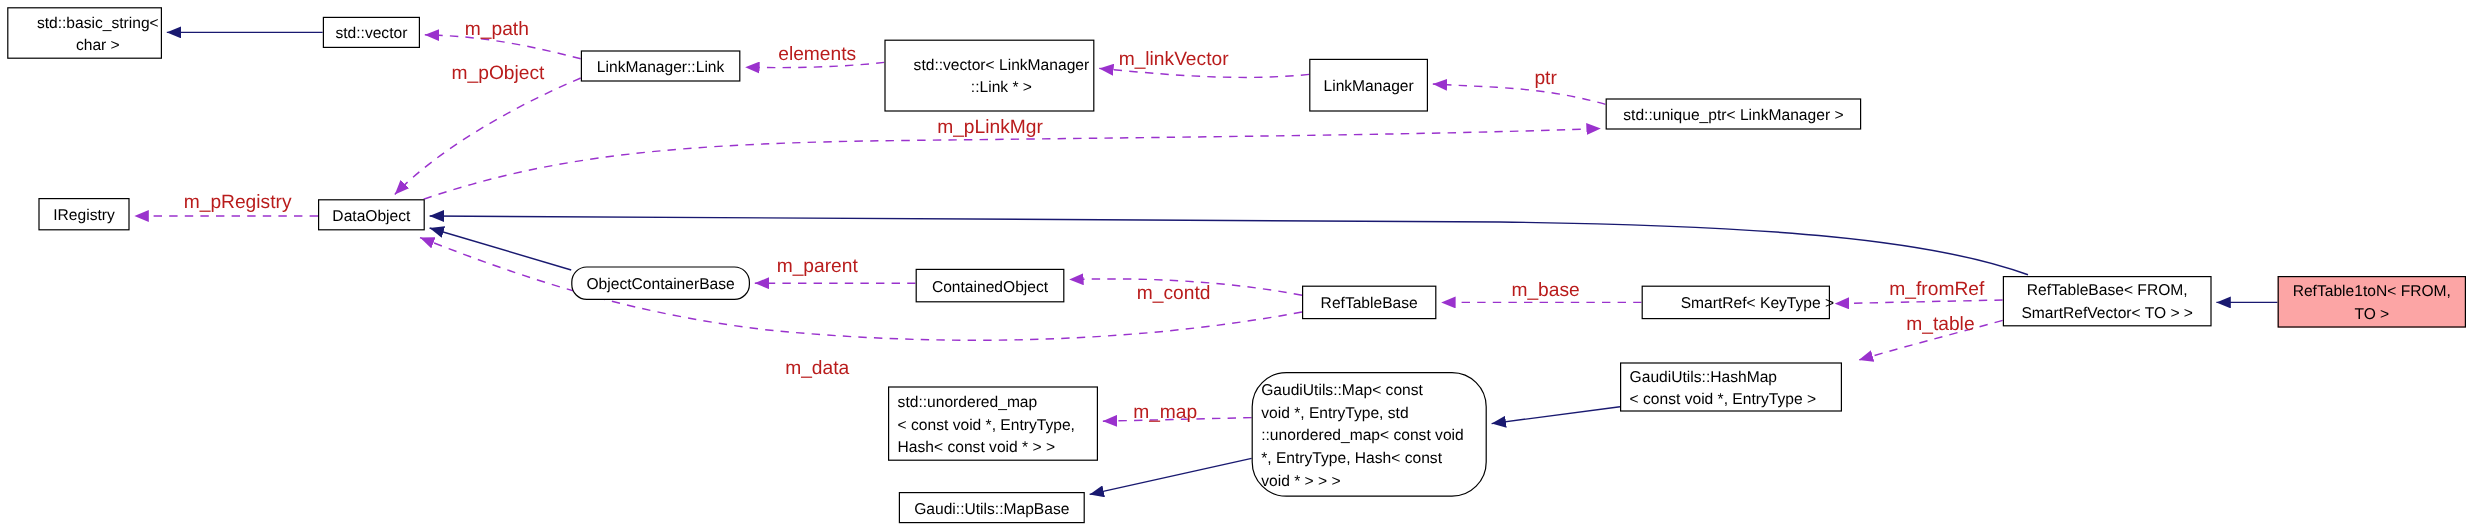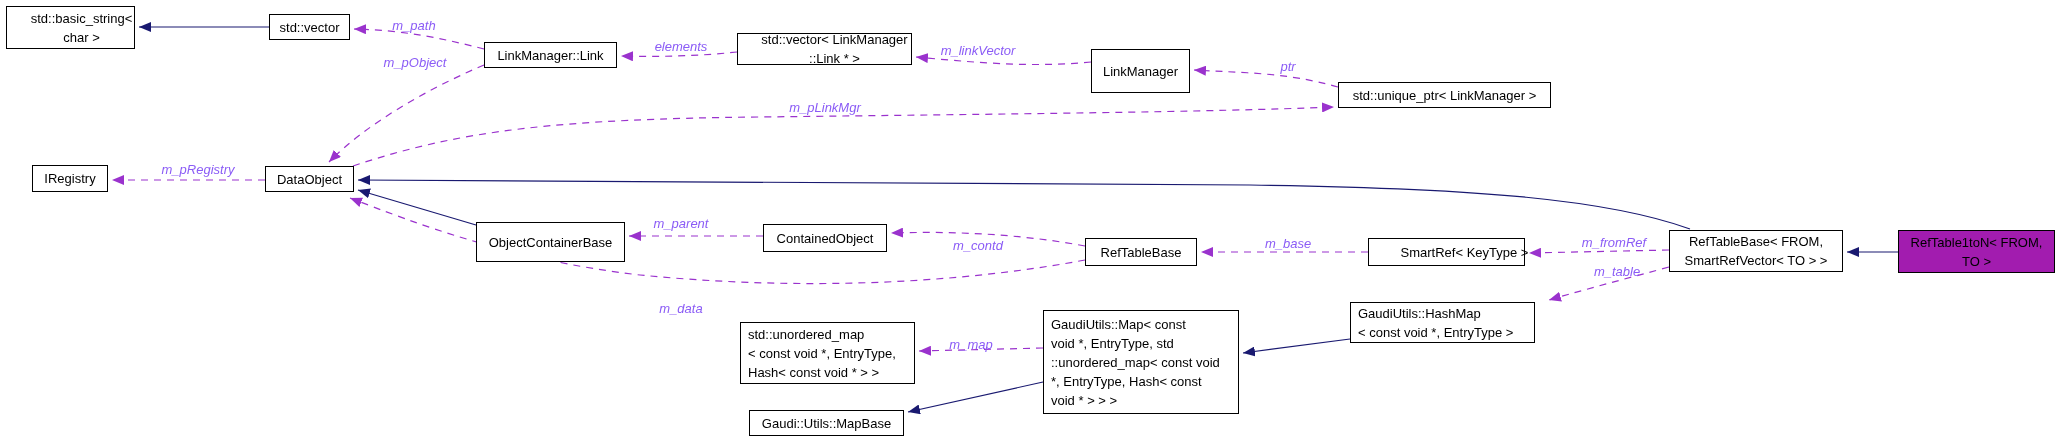"m_path" .edge-label { color: #8b5cf6 -> #b91c1c; font-size: 13px -> 16px; font-style: italic -> none }
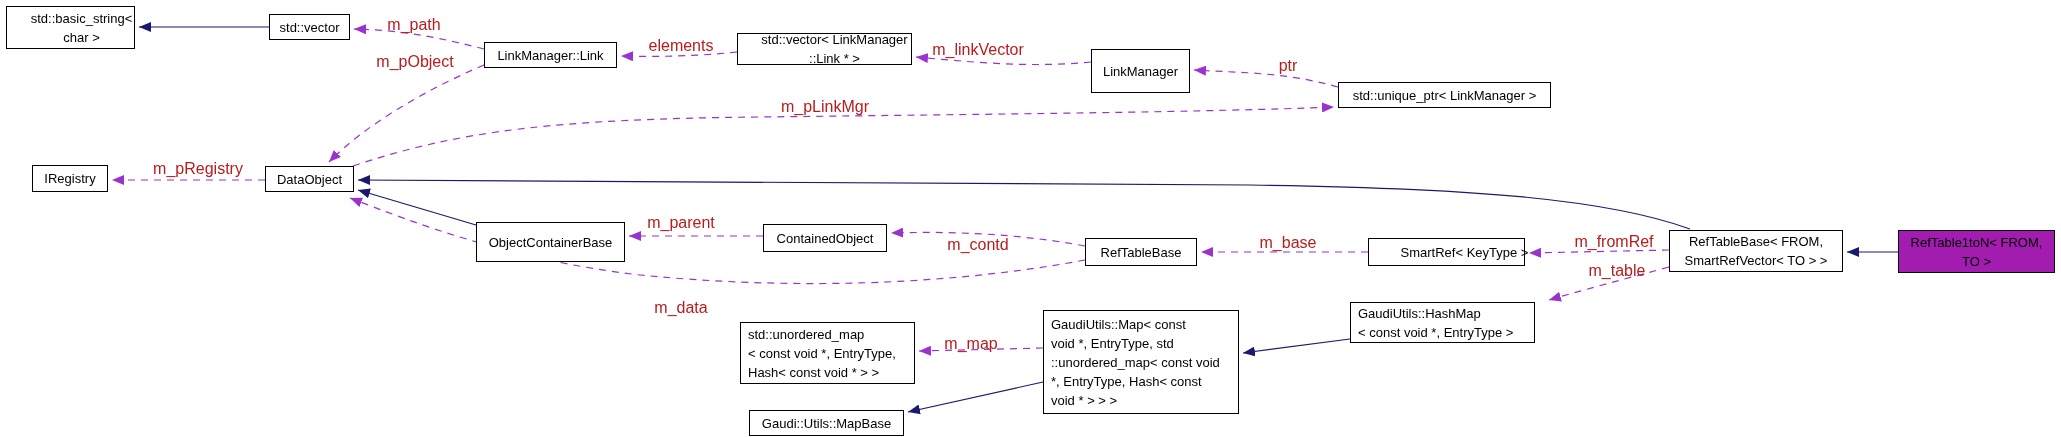"std::vector< LinkManager" div.node { height: 32px -> 60px }
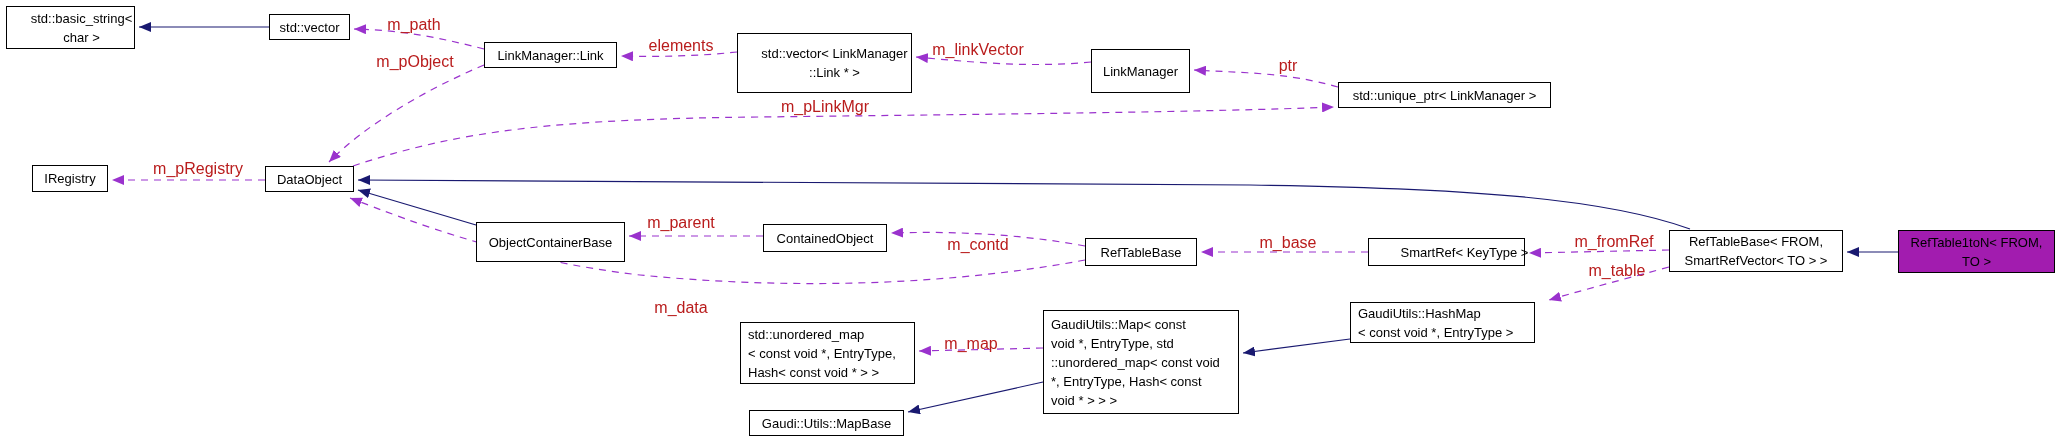"ObjectContainerBase" div.node { border-radius: none -> 13px; height: 40px -> 28px }
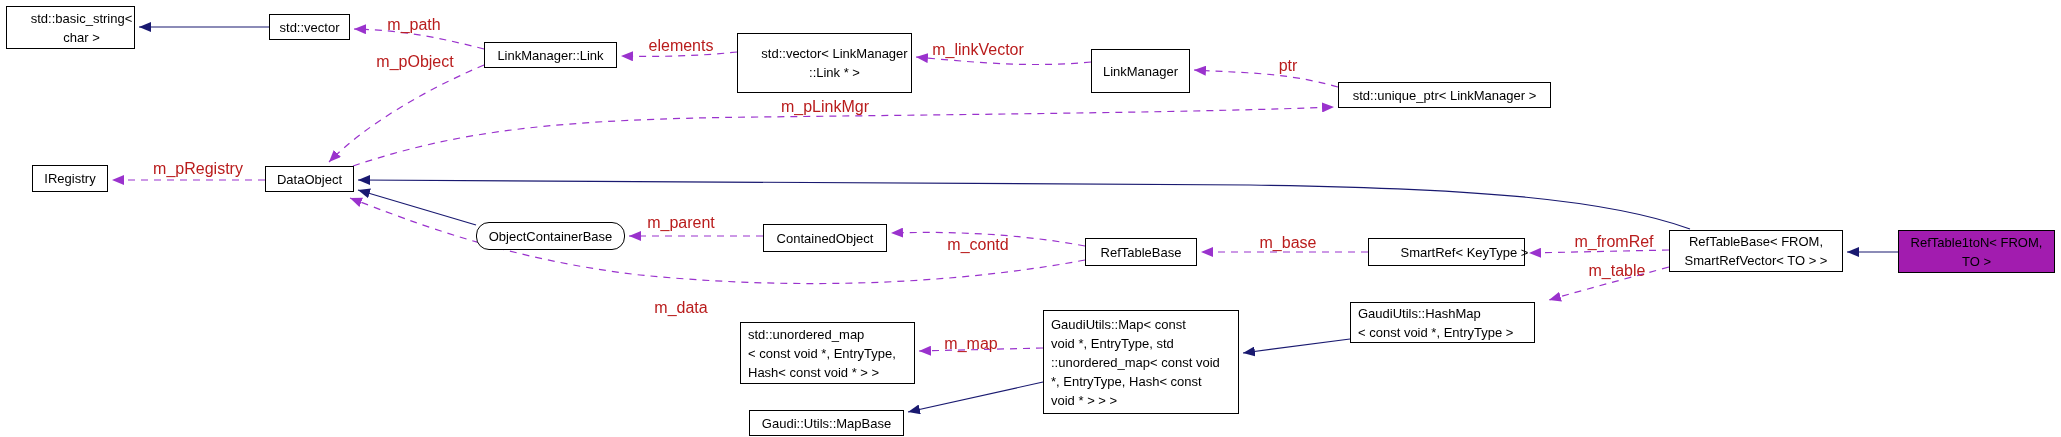"RefTable1toN< FROM," .node.highlight { background: #a21caf -> #fca5a5 }
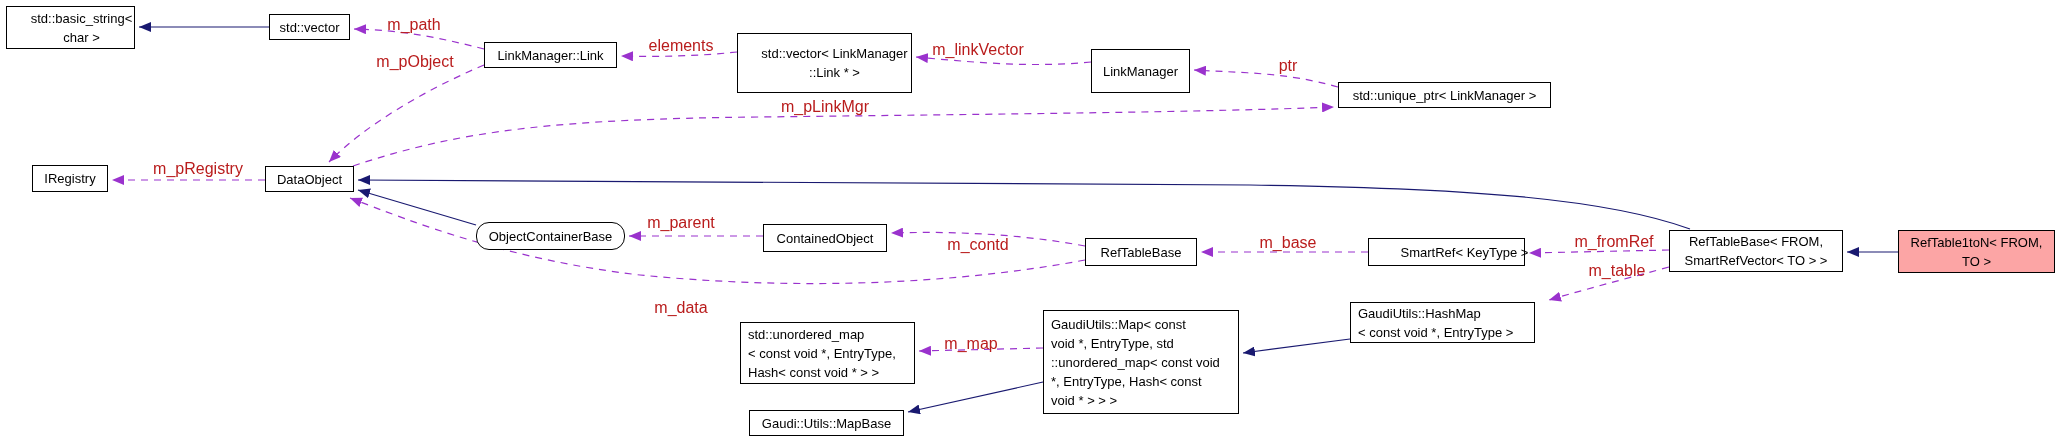"GaudiUtils::Map< const" div.node { border-radius: none -> 29px }
